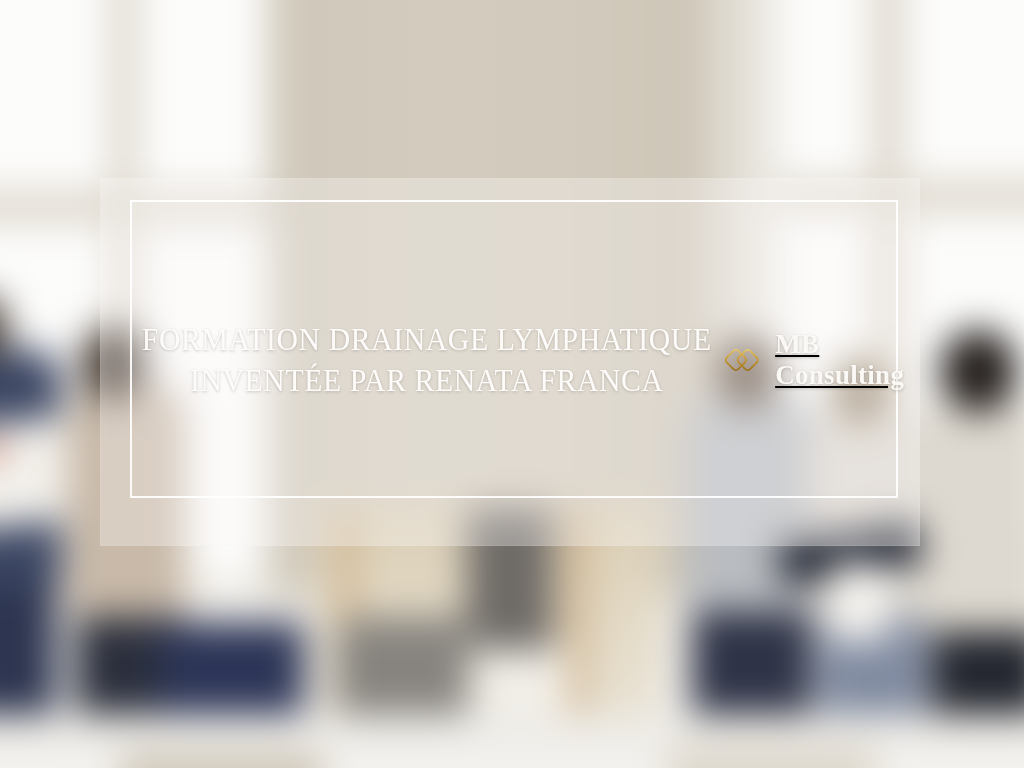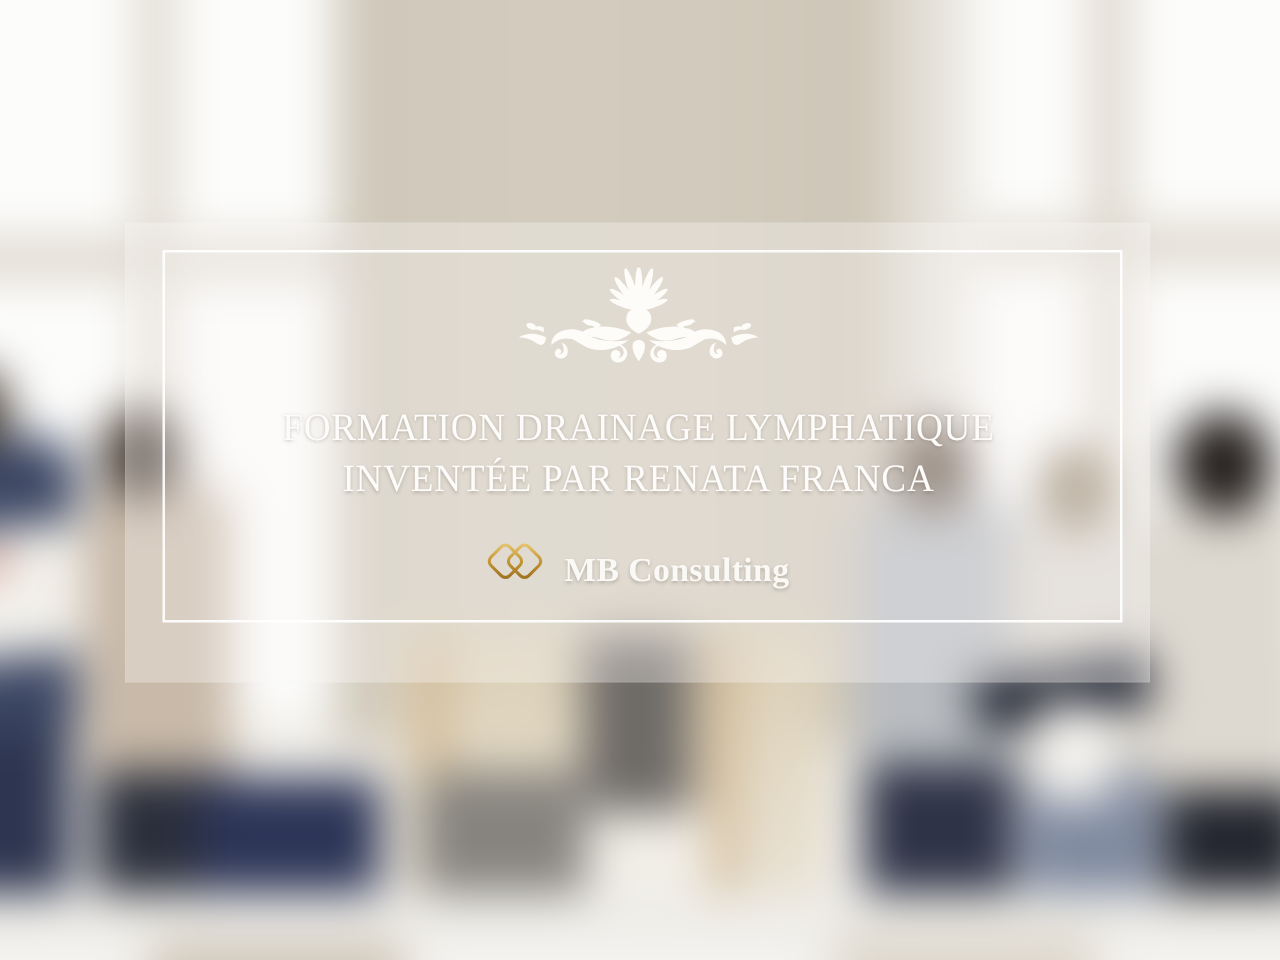"FORMATION DRAINAGE LYMPHATIQUE" .content { flex-direction: column -> row }
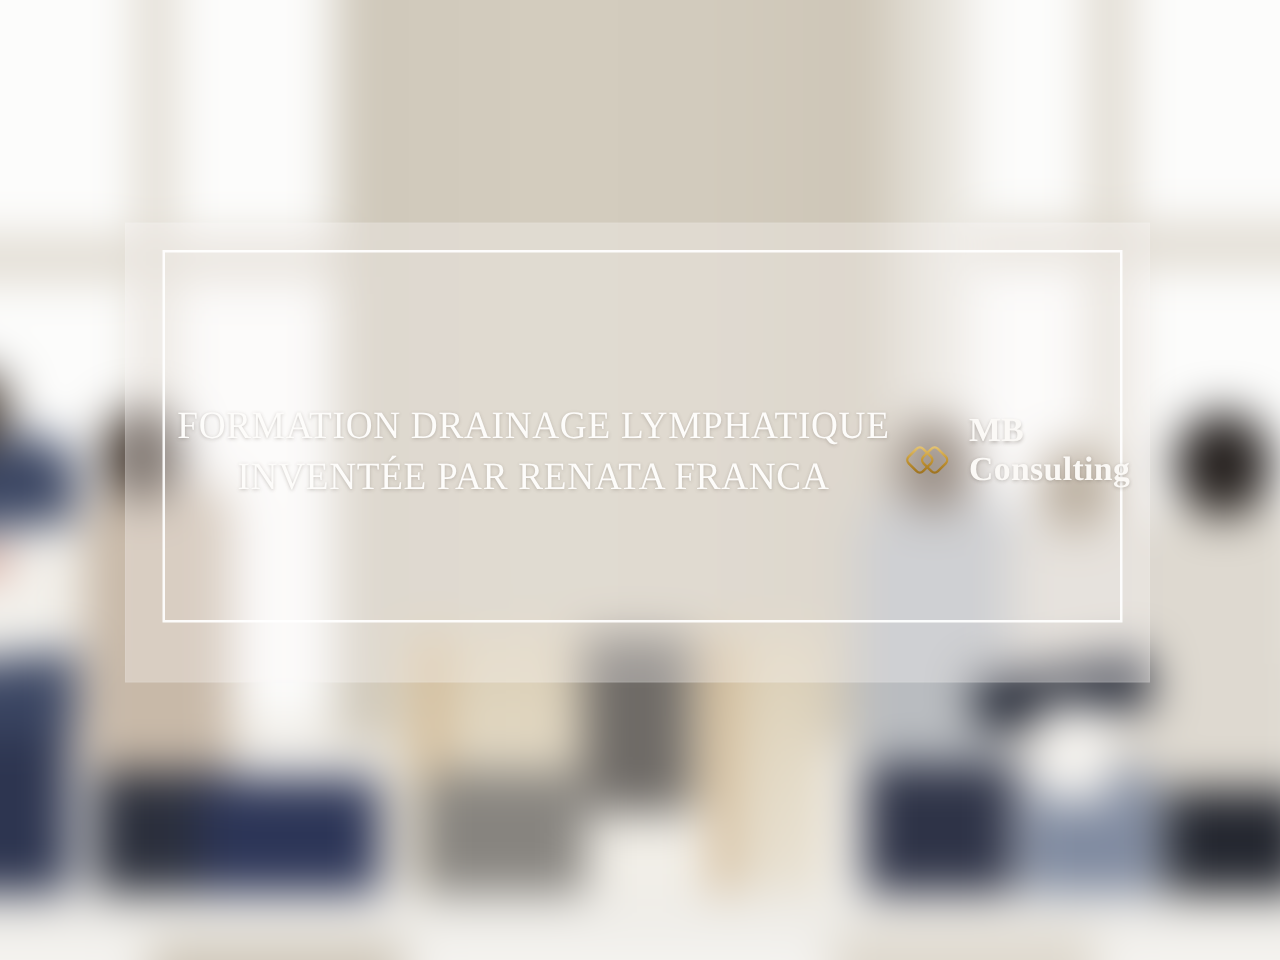"MB Consulting" .brand-row { align-items: flex-end -> center; text-decoration: none -> underline }
